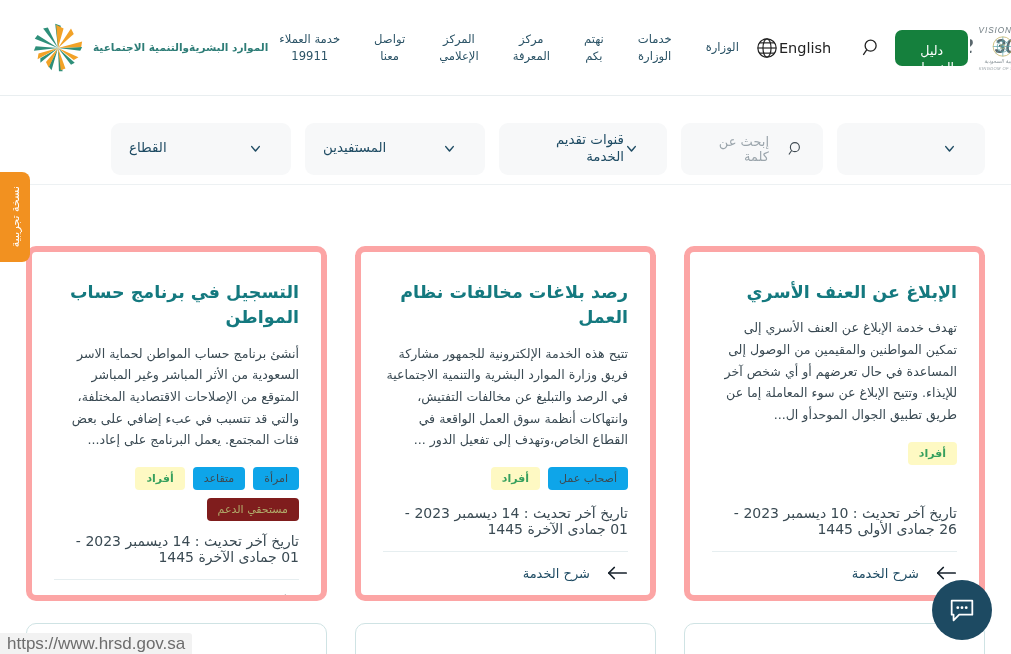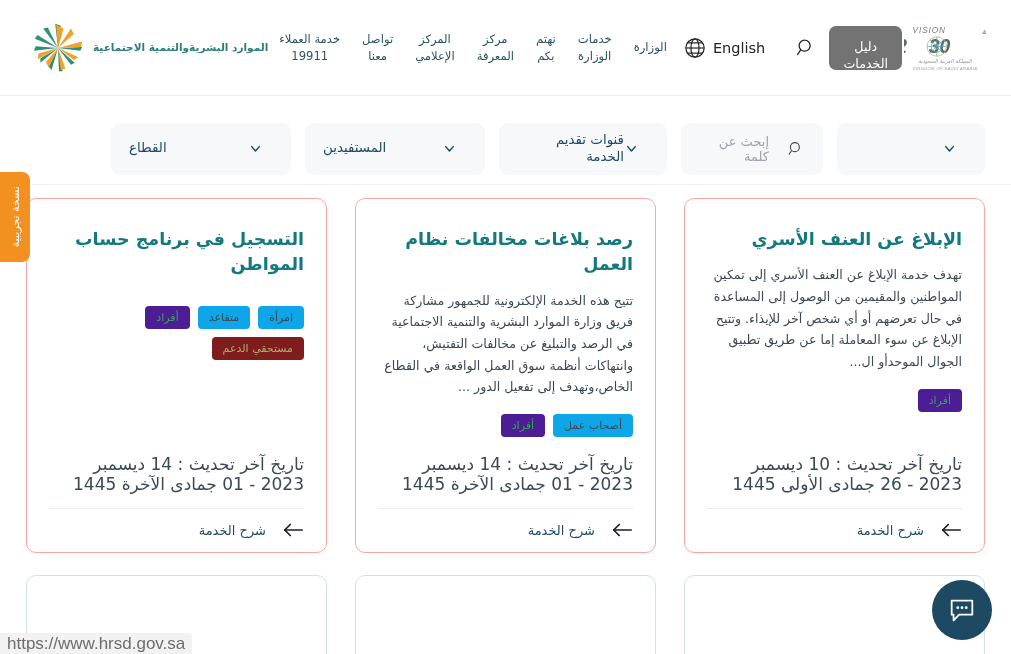"الوزارة" .nav { gap: 0px -> 12px }
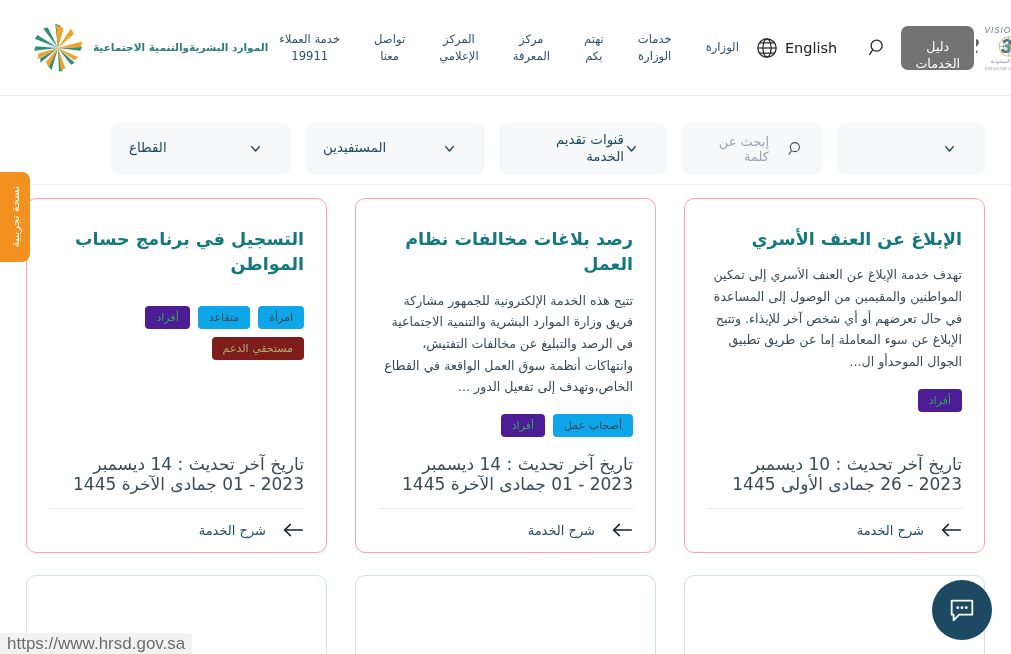"English" .lang { gap: 7px -> 1px }
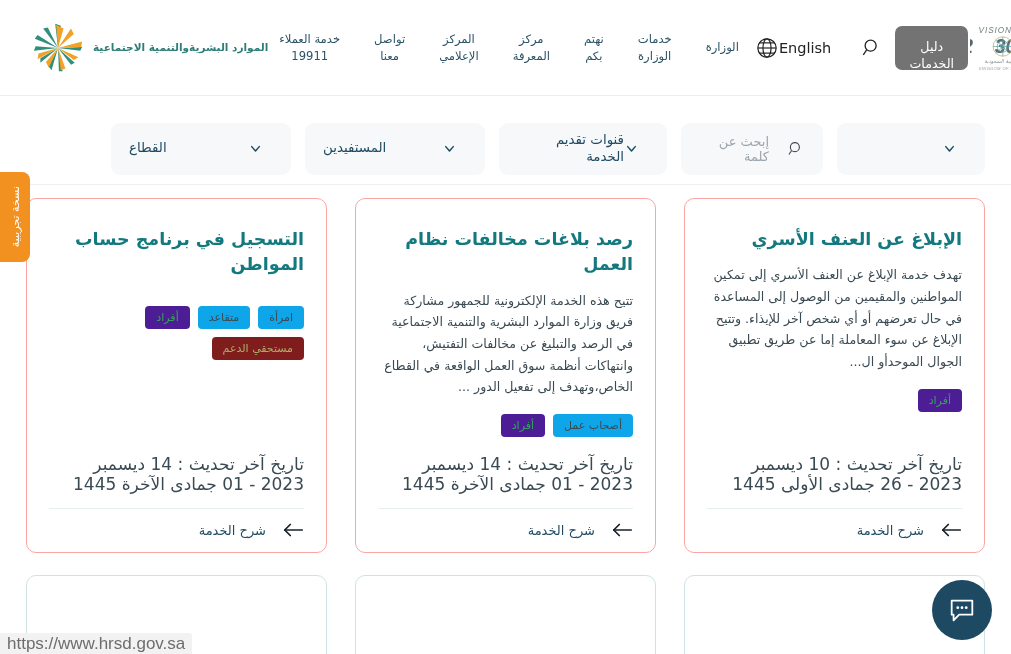"دليل" .guide-btn { background: #737373 -> #15803d; height: 44px -> 36px }
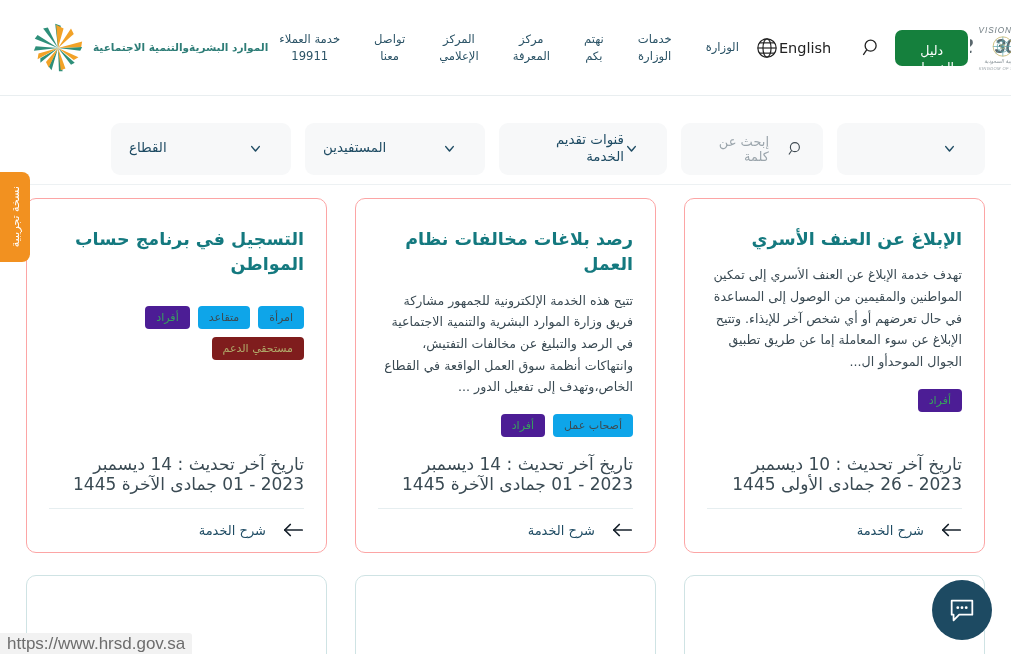"التسجيل في برنامج حساب المواطن" .card { border: 1px solid #fca5a5 -> 6px solid #fca5a5; margin-top: none -> 48px }
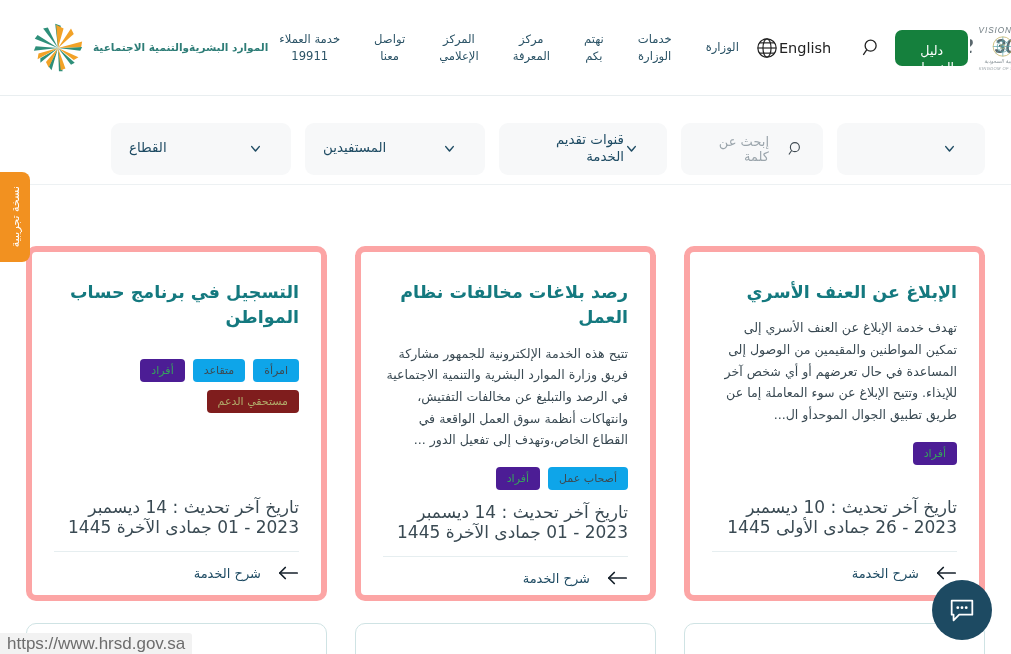"أنشئ برنامج حساب المواطن لحماية" div.card-desc { html: none -> <div>أنشئ برنامج حساب المواطن لحماية الاسر السعودية من الأثر المباشر وغير المباشر المتوقع من الإصلاحات الاقتصادية المختلفة، والتي قد تتسبب في عبء إضافي على بعض فئات المجتمع. يعمل البرنامج على إعاد...</div> }
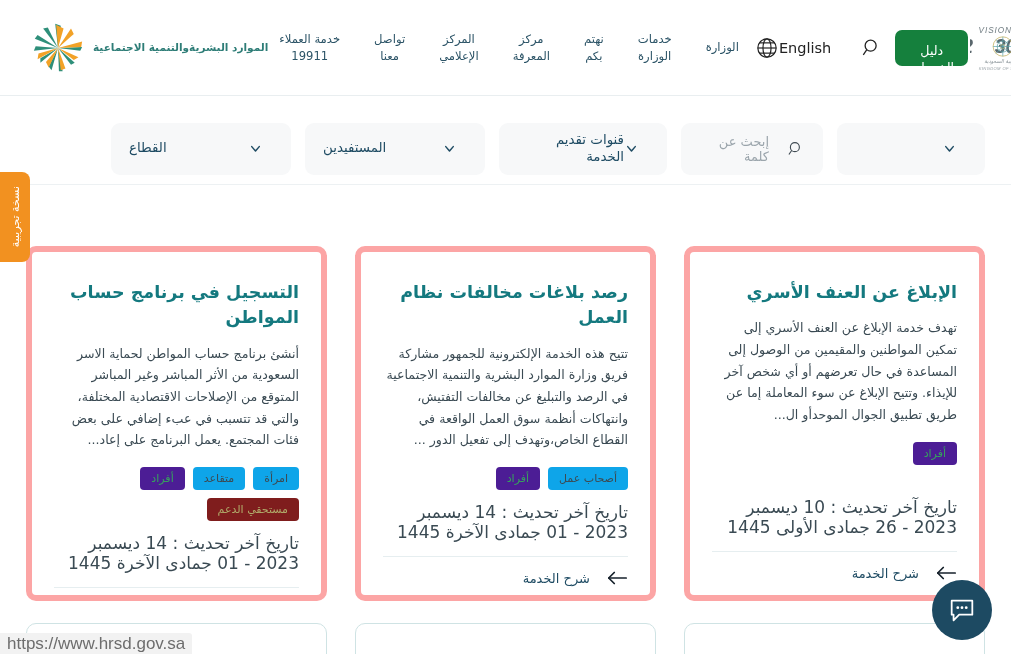"أفراد" .tag.green { background: #4c1d95 -> #fef9c3; font-weight: none -> bold }
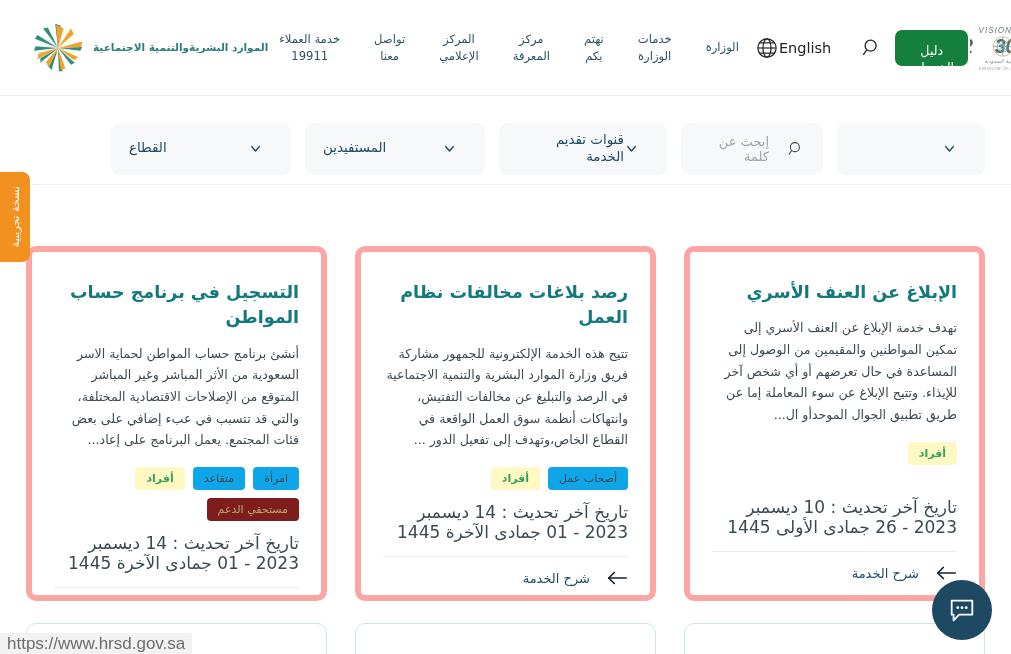"تاريخ آخر تحديث : 14" .card-date { font-size: 17px -> 14px }
